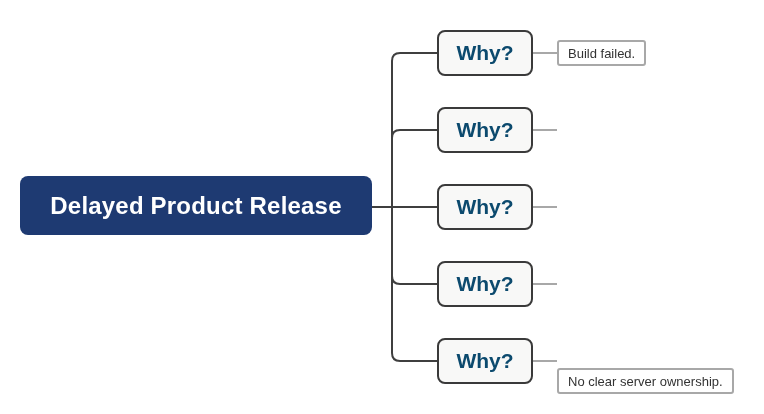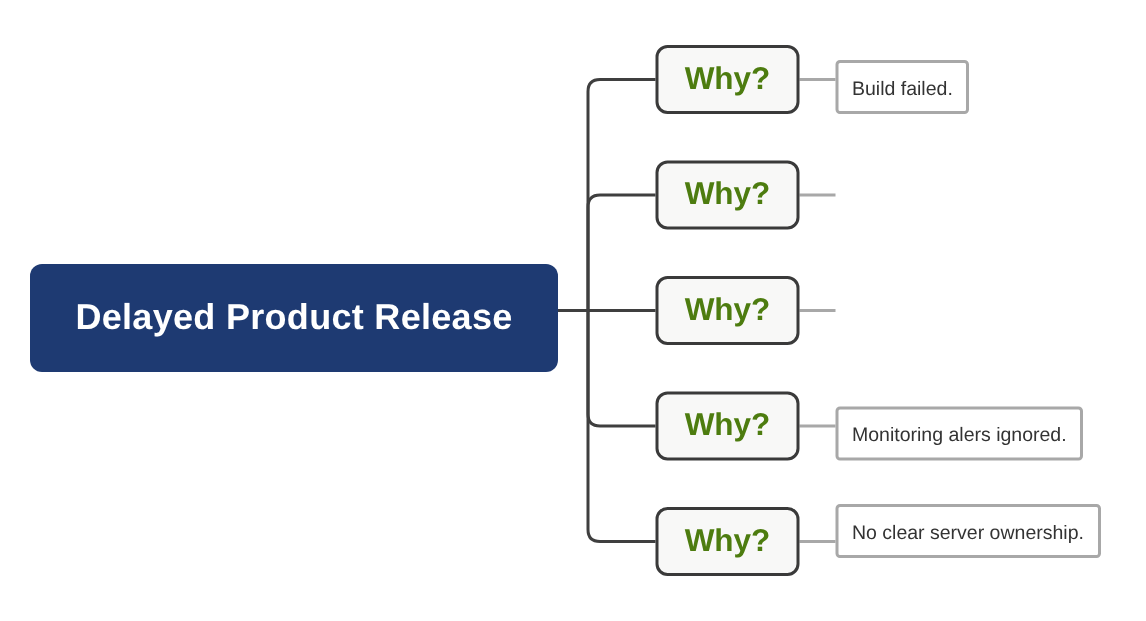"Why?" .why-node { color: #4d7c0f -> #0c4a6e }
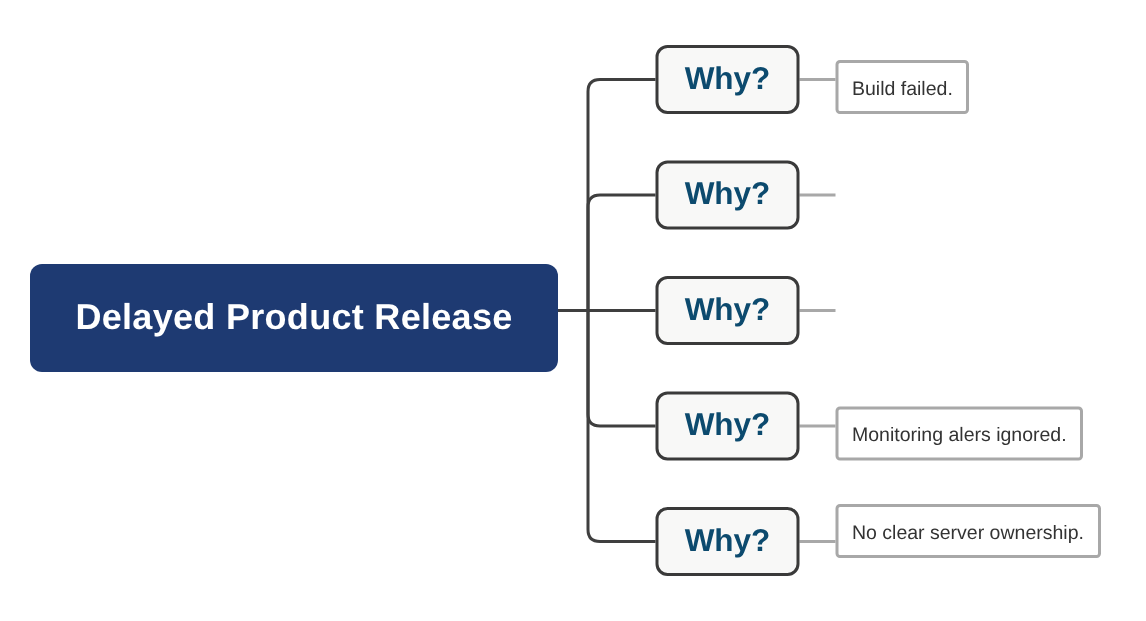"Build failed." .answer-node { height: 36px -> 26px }
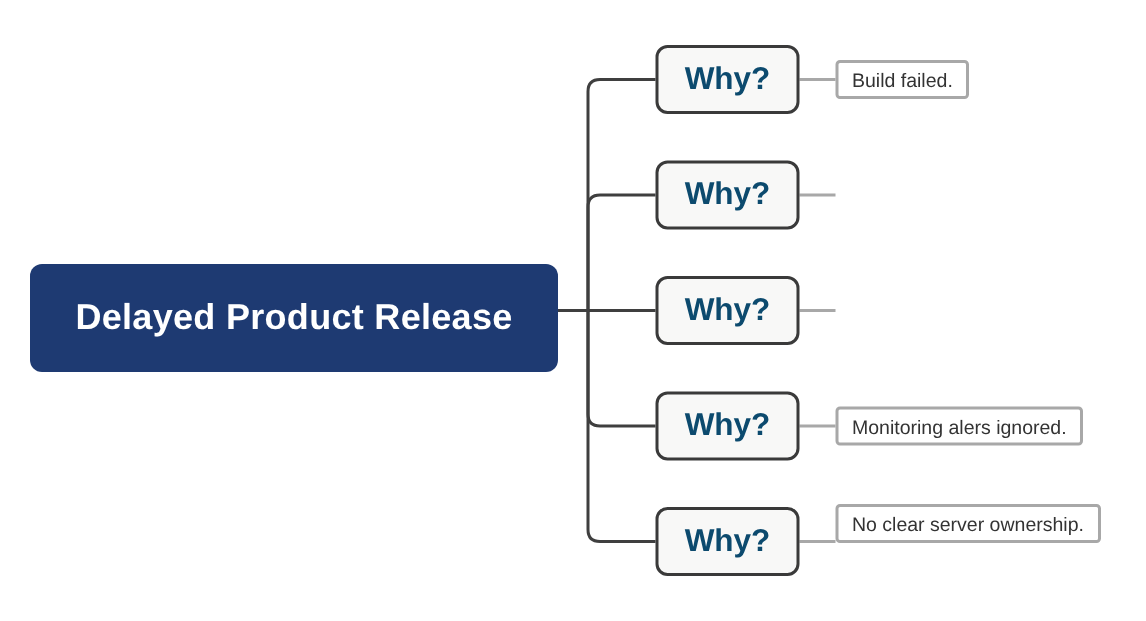"Delayed Product Release" .root-node { height: 72px -> 59px }
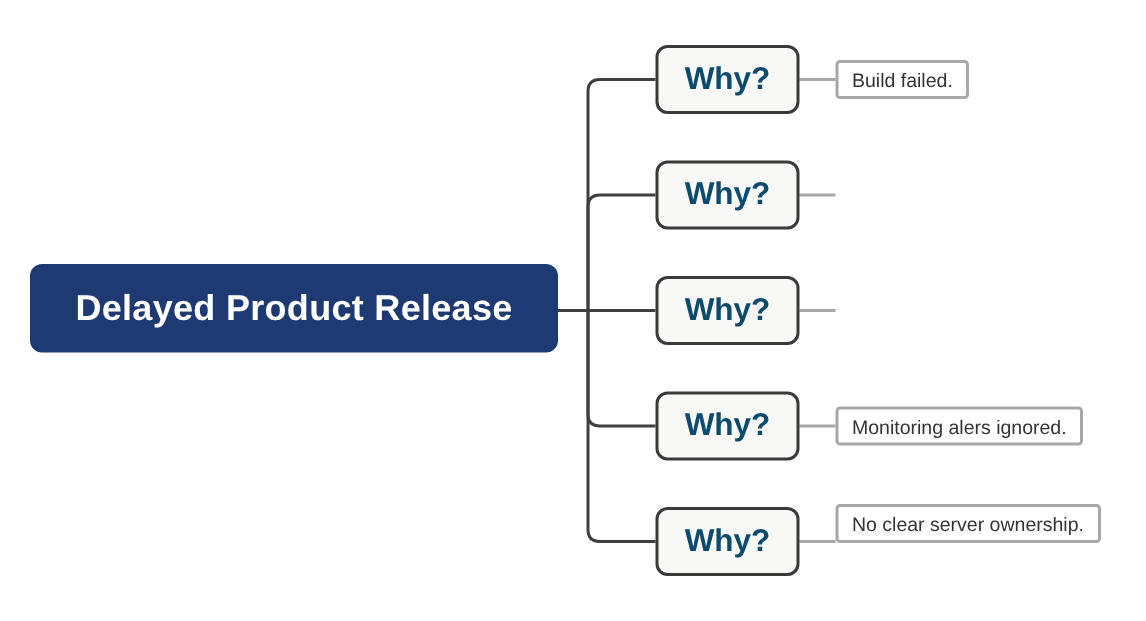"Monitoring alers ignored." div.answer-node { html: <div> <span>Monitoring alers ignored.</span> </div> -> none }
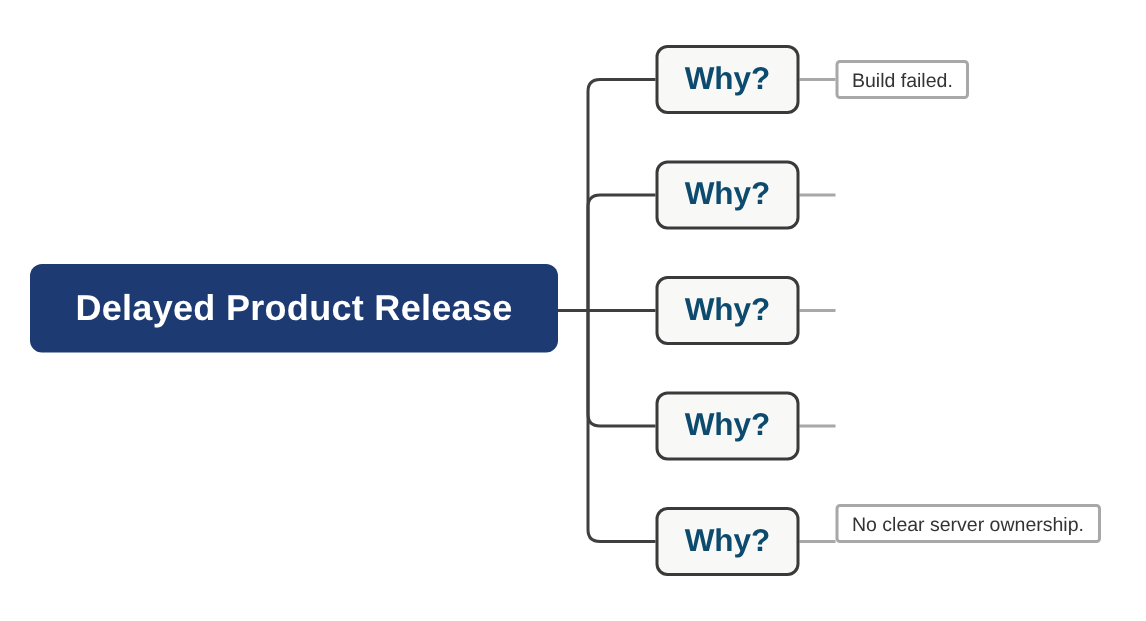"No clear server ownership." div.answer-node { top: 336px -> 368px }
